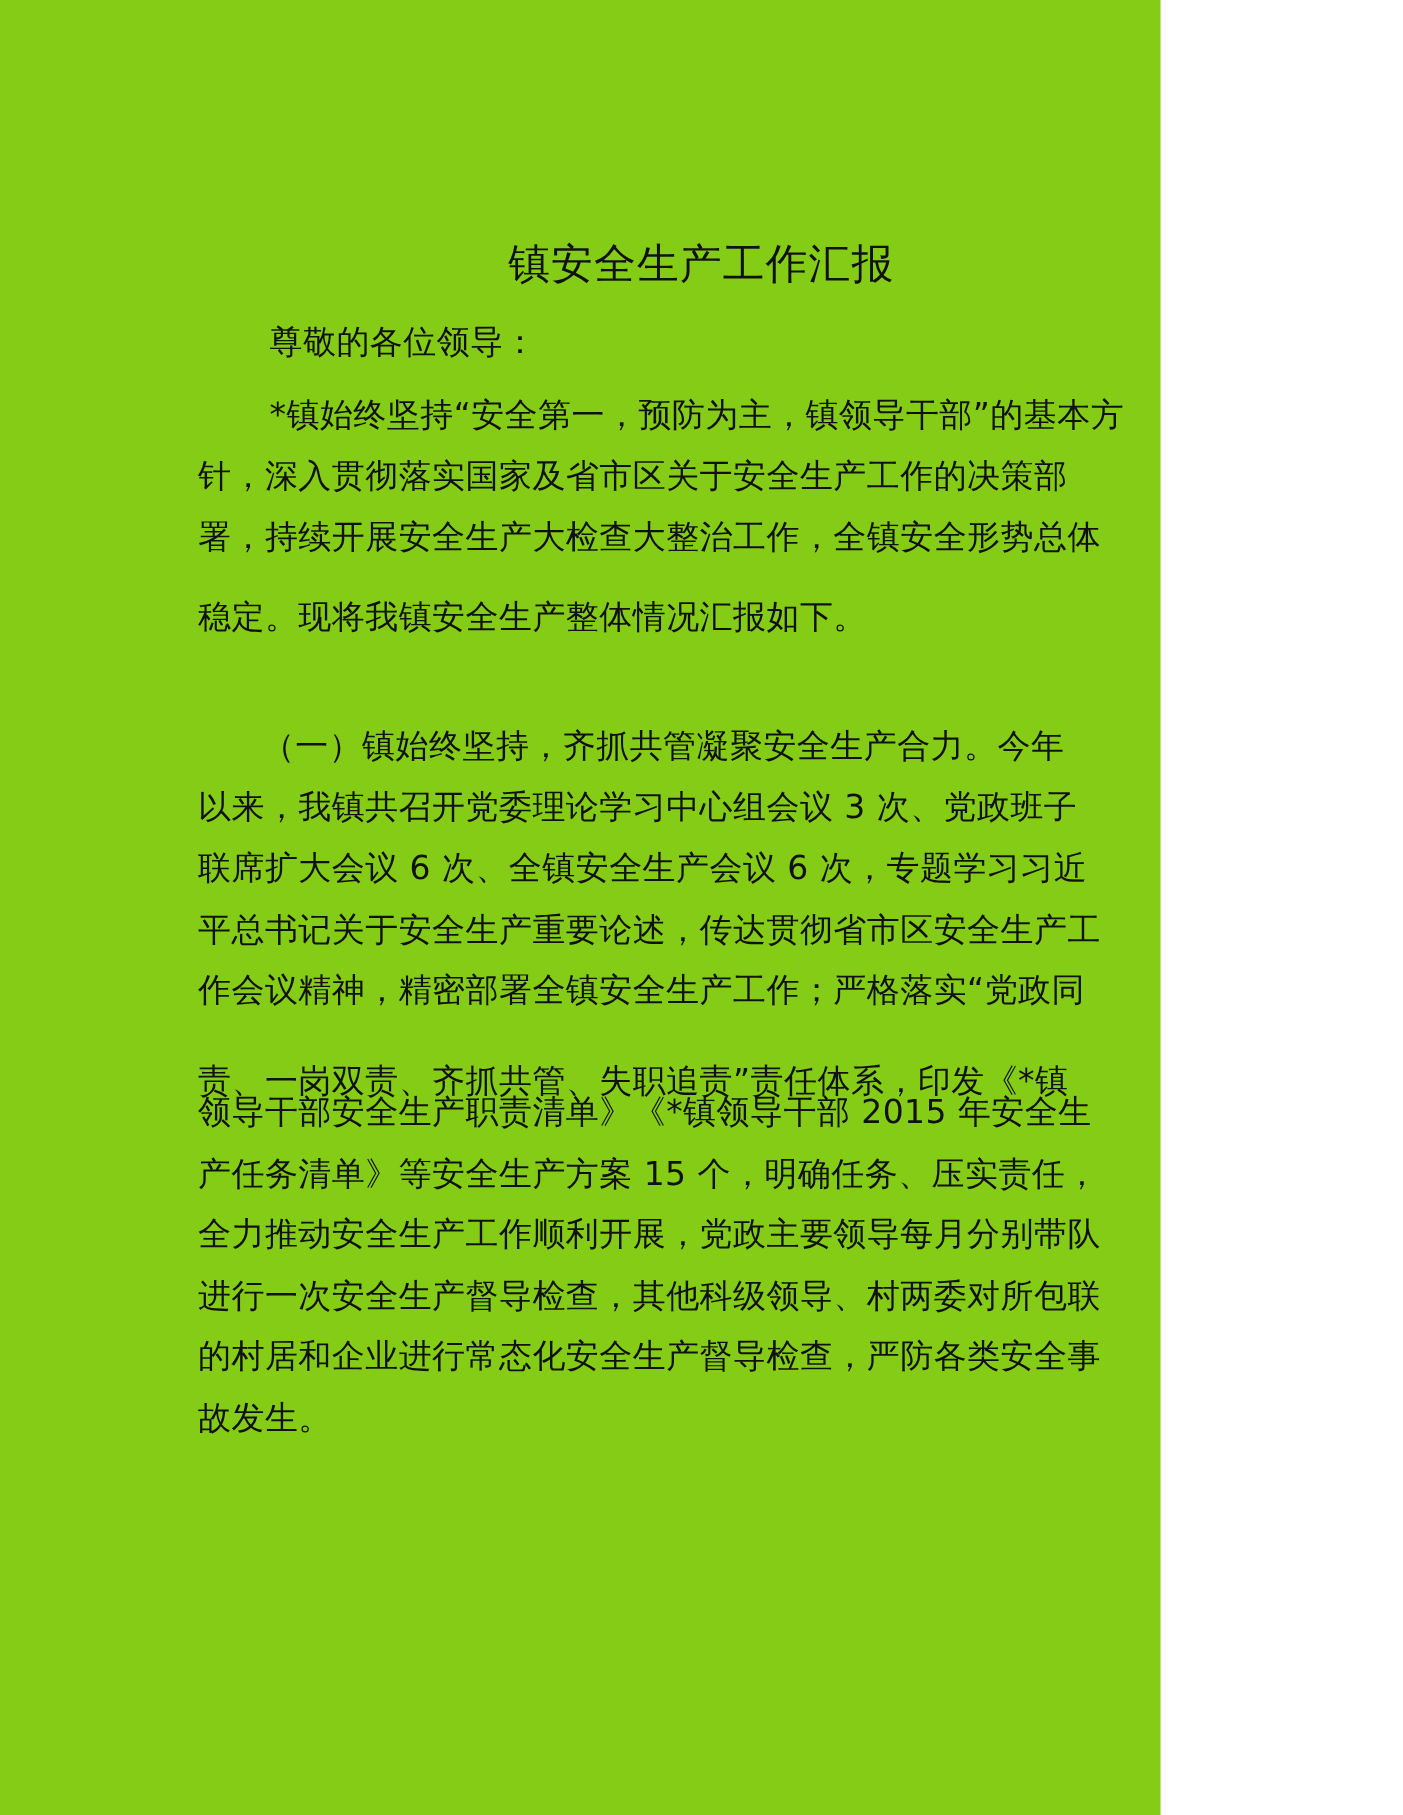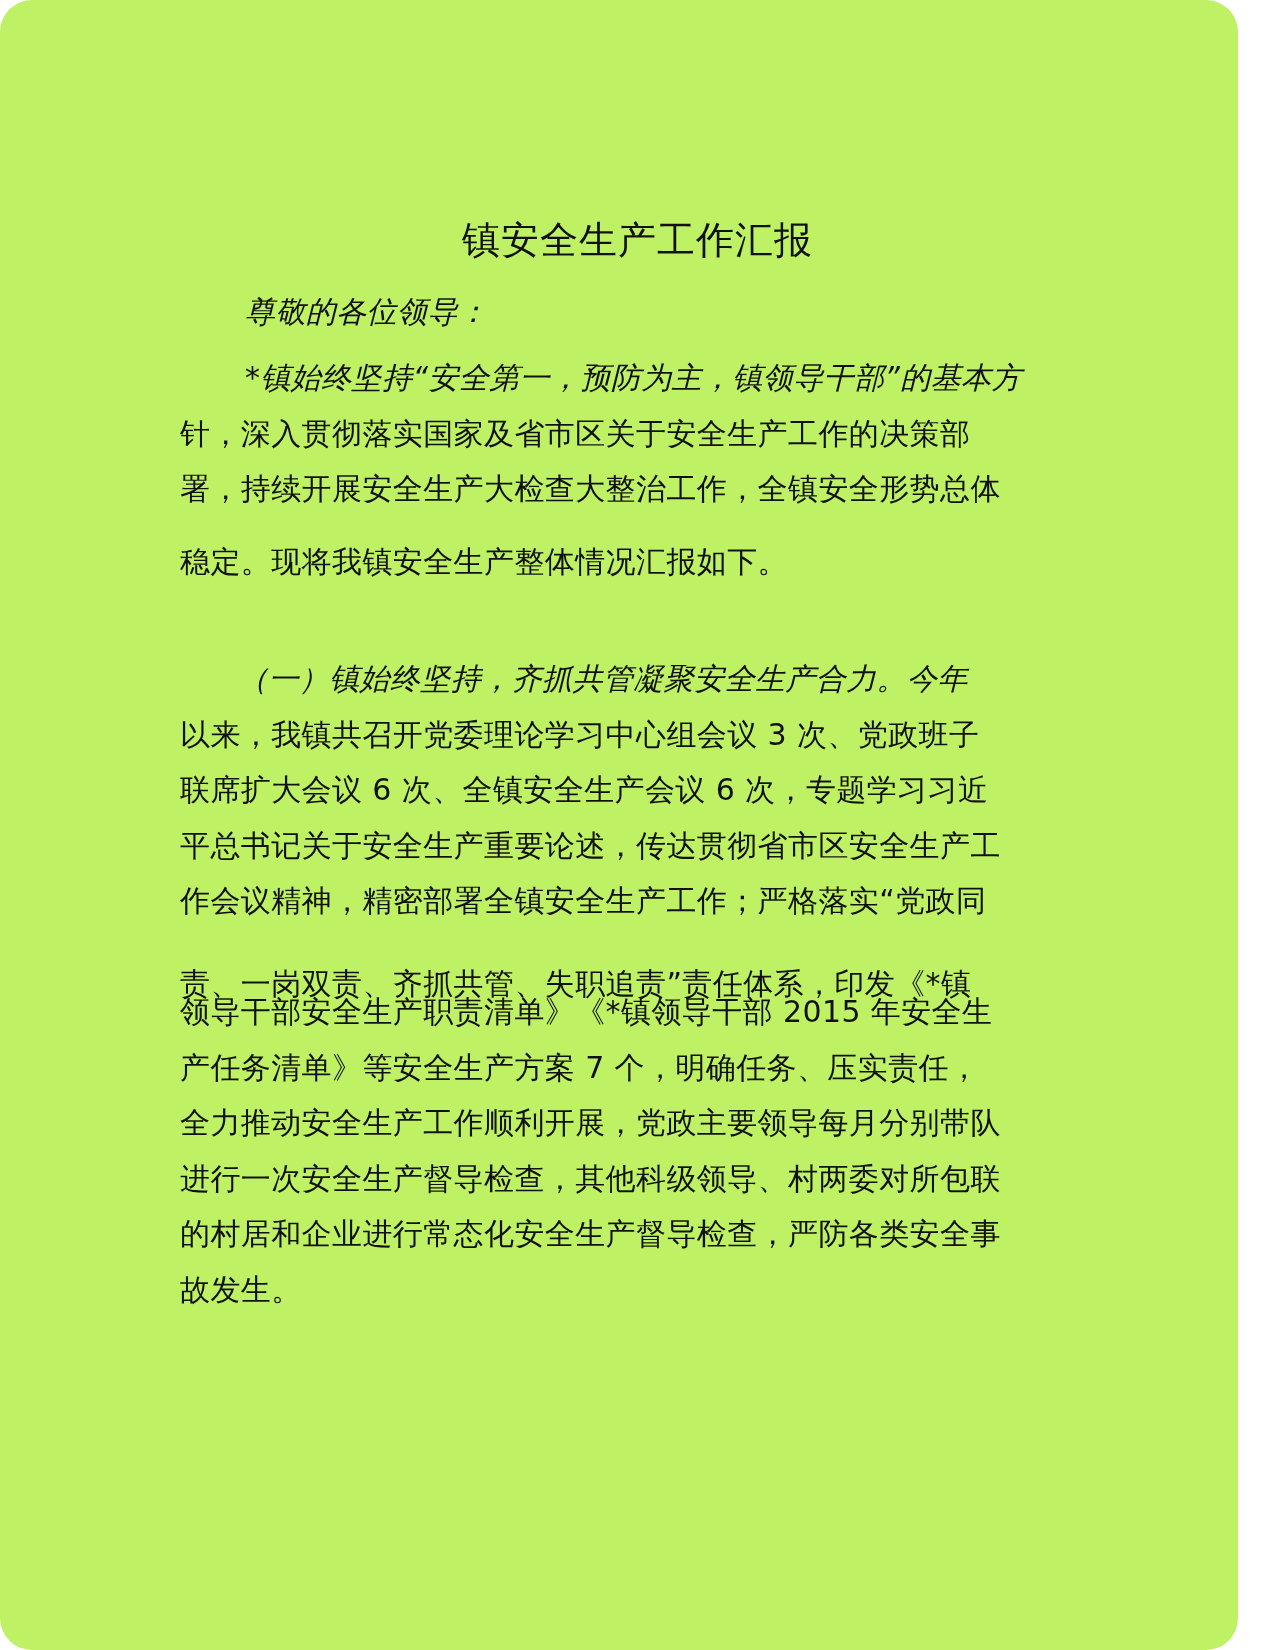"镇安全生产工作汇报" .page { background: #bef264 -> #84cc16; border-radius: 32px -> none; width: 1238px -> 1055px }
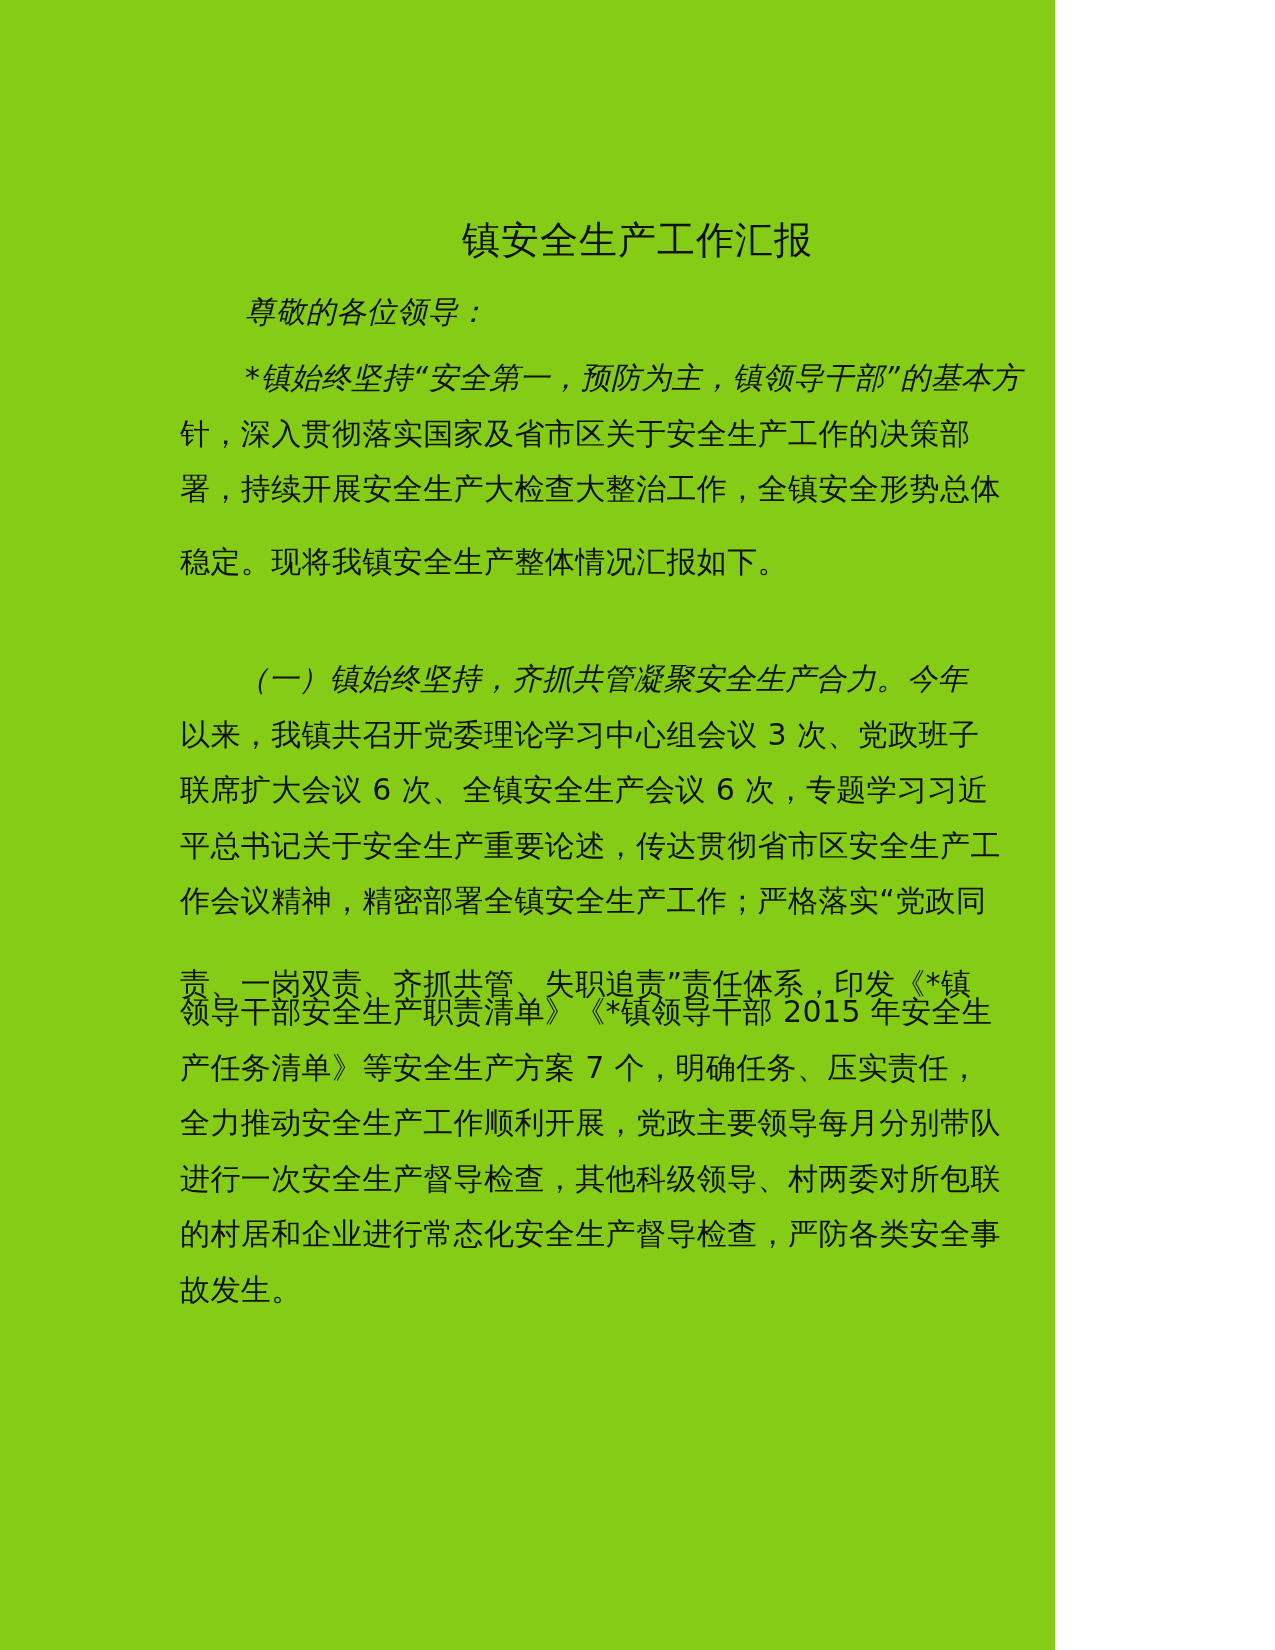"尊敬的各位领导：" .indent { font-style: italic -> none }
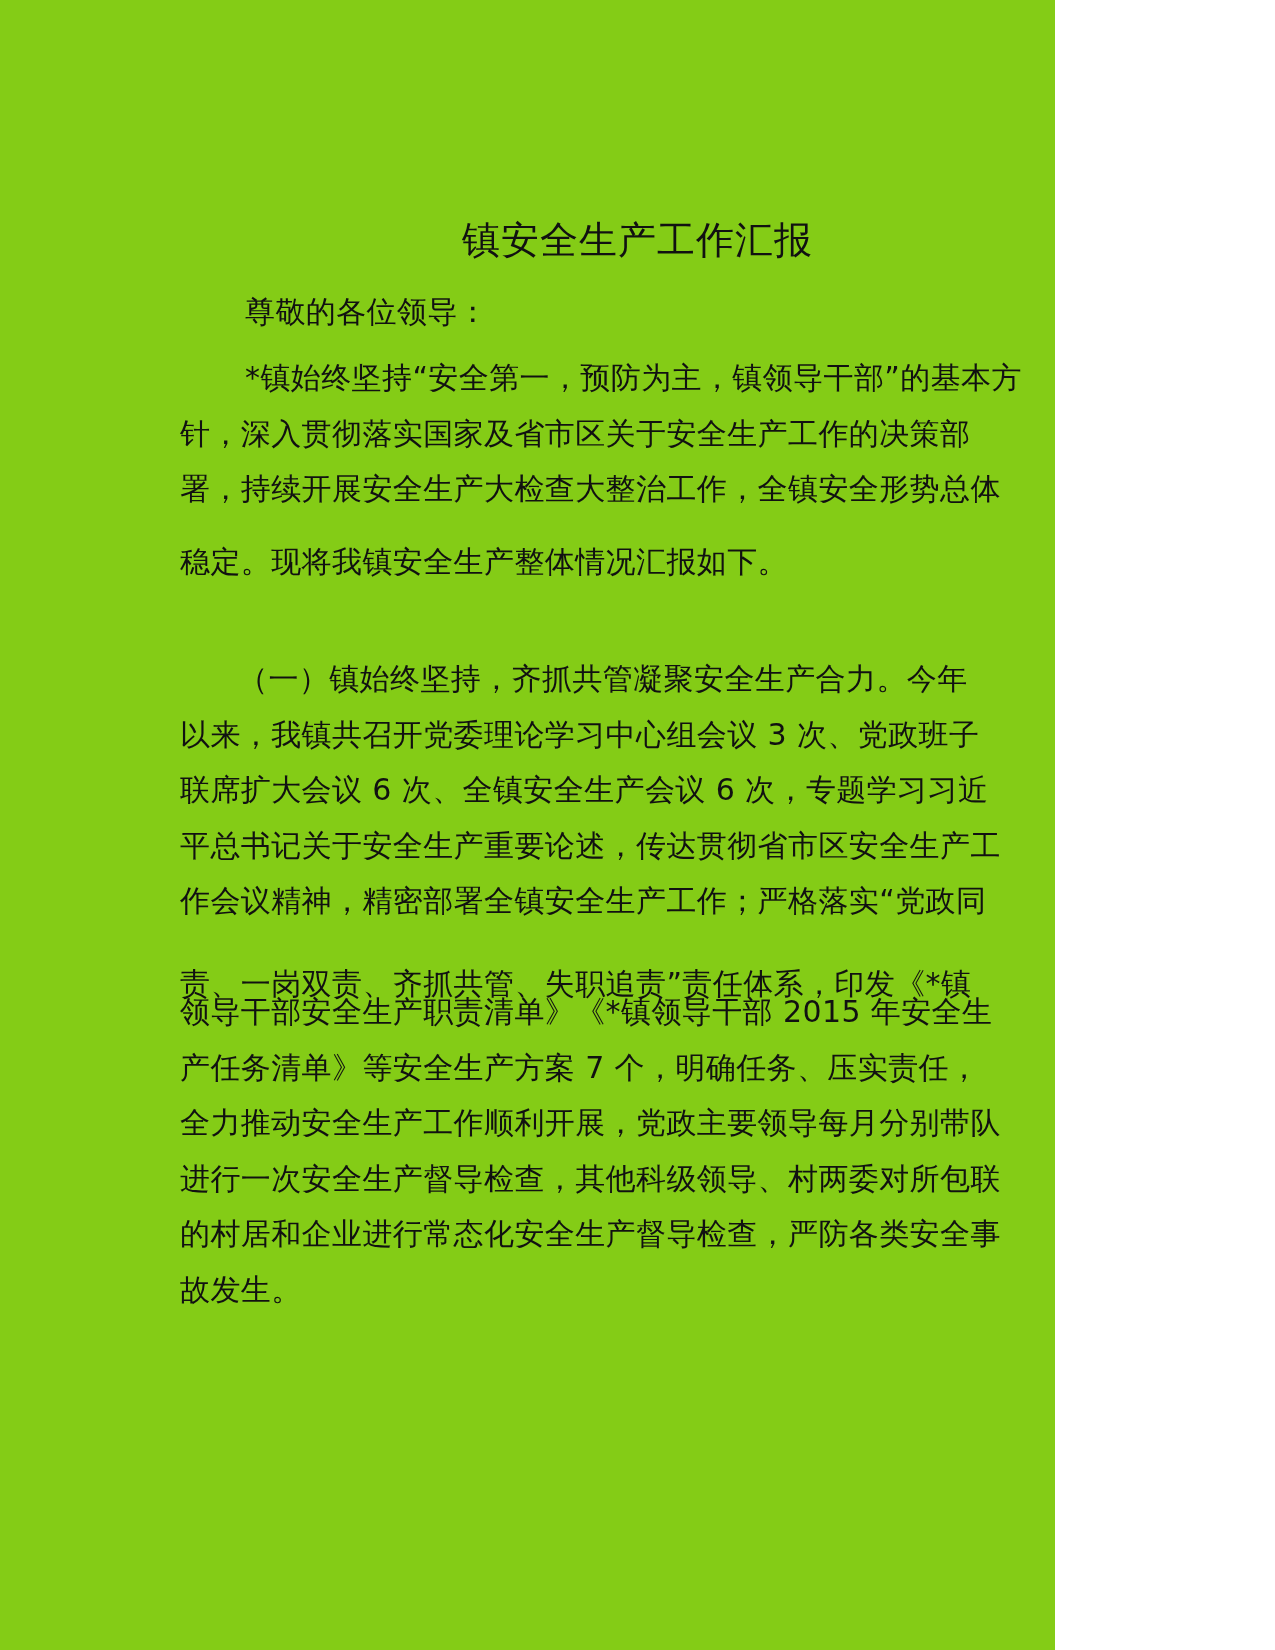"产任务清单》等安全生产方案 7 个，明确任务、压实责任，" div.line { text: 7 -> 15 }
